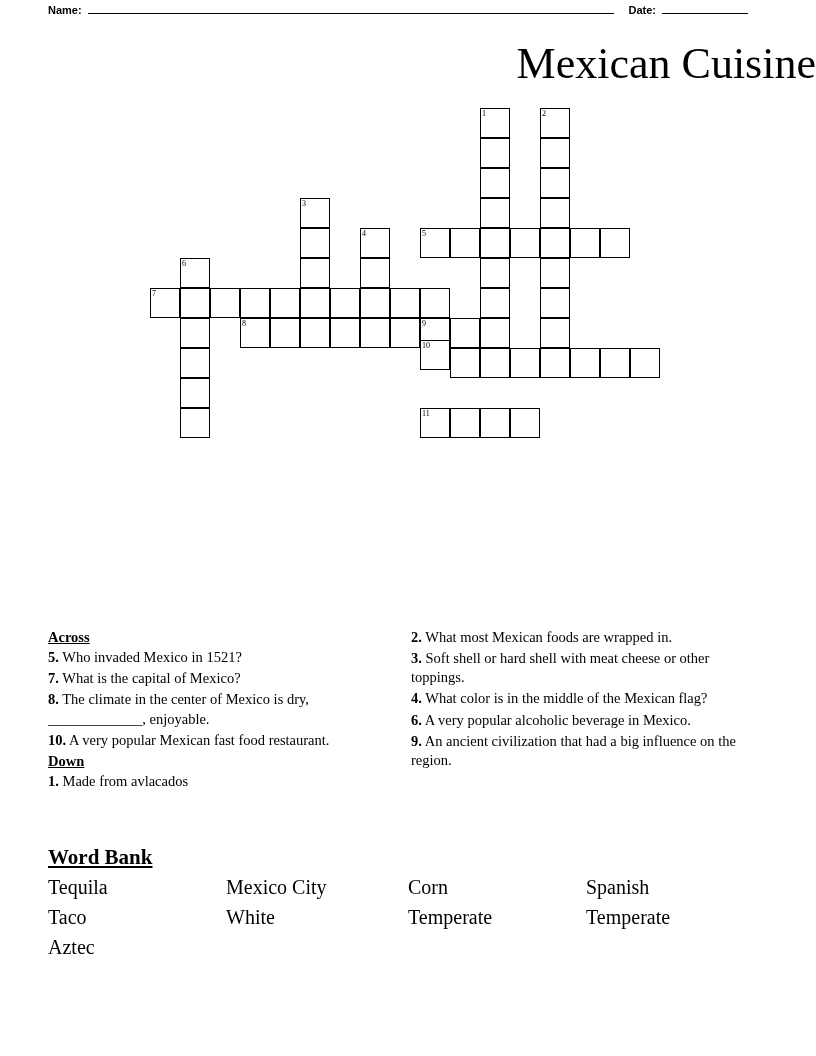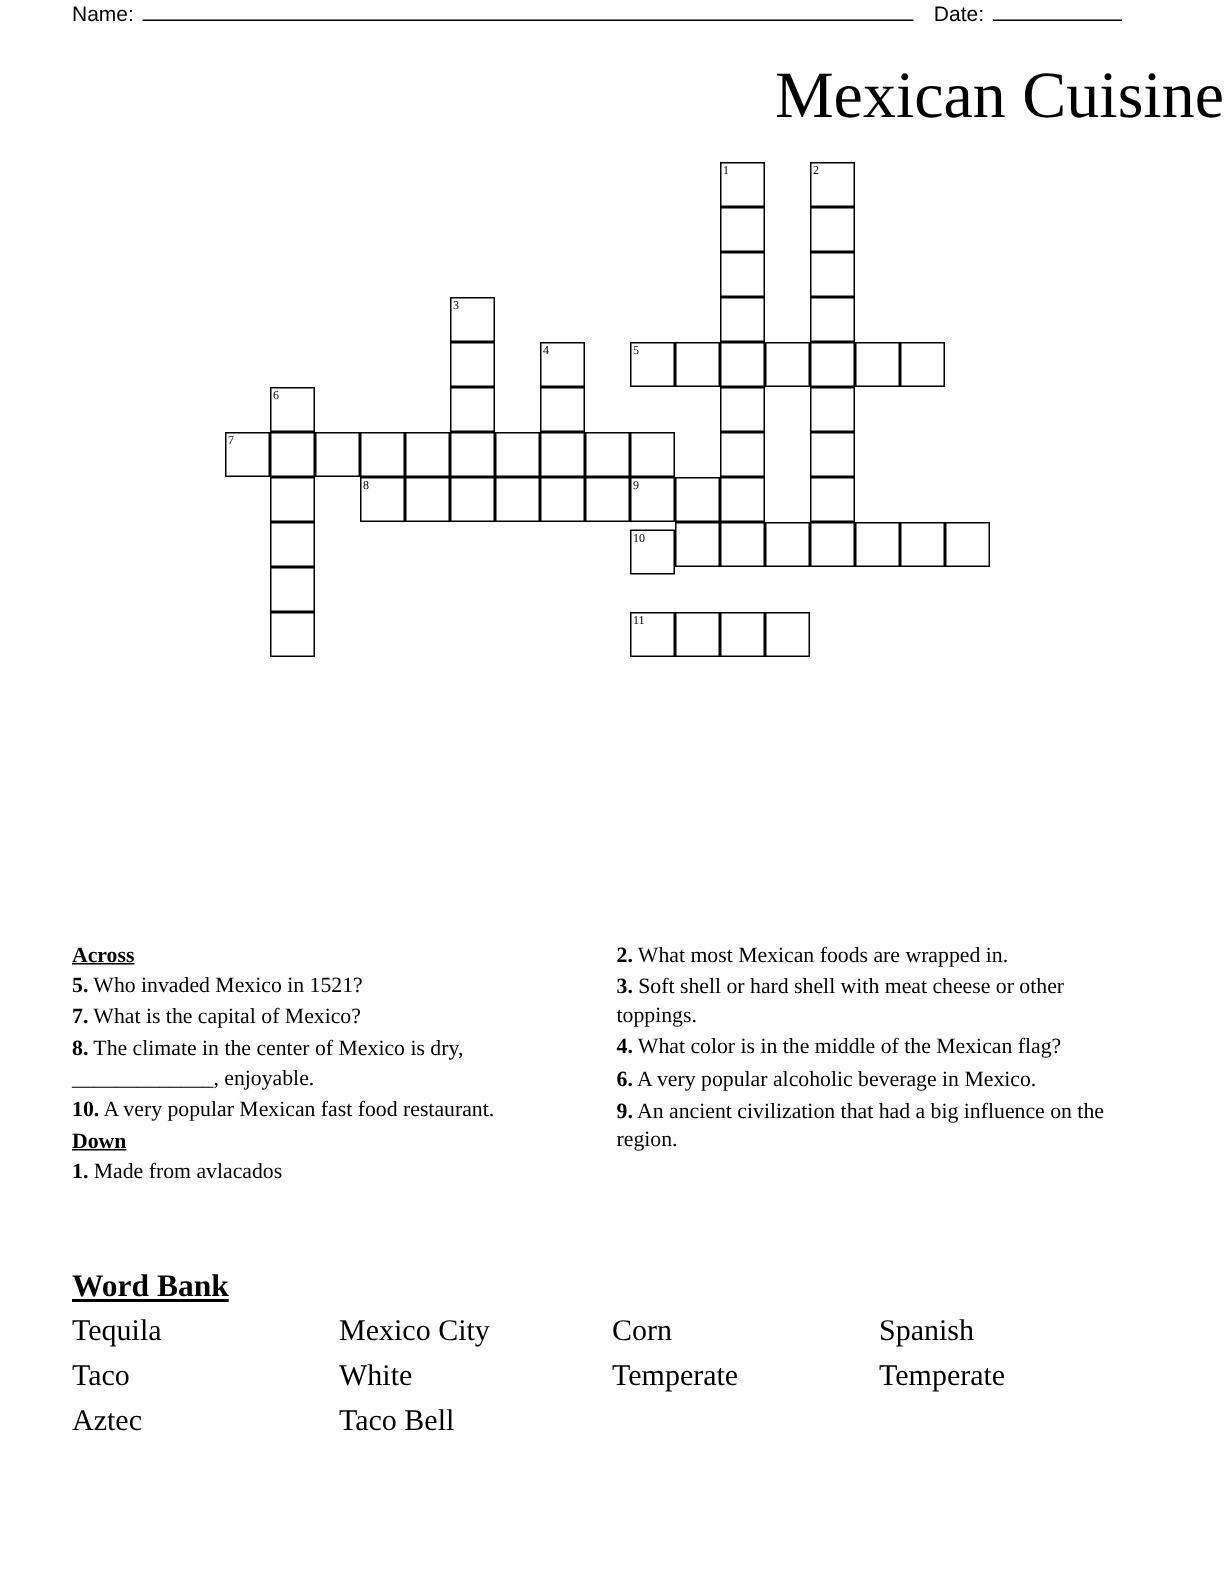"Name:" .header { font-size: 14px -> 11px; font-weight: normal -> bold }
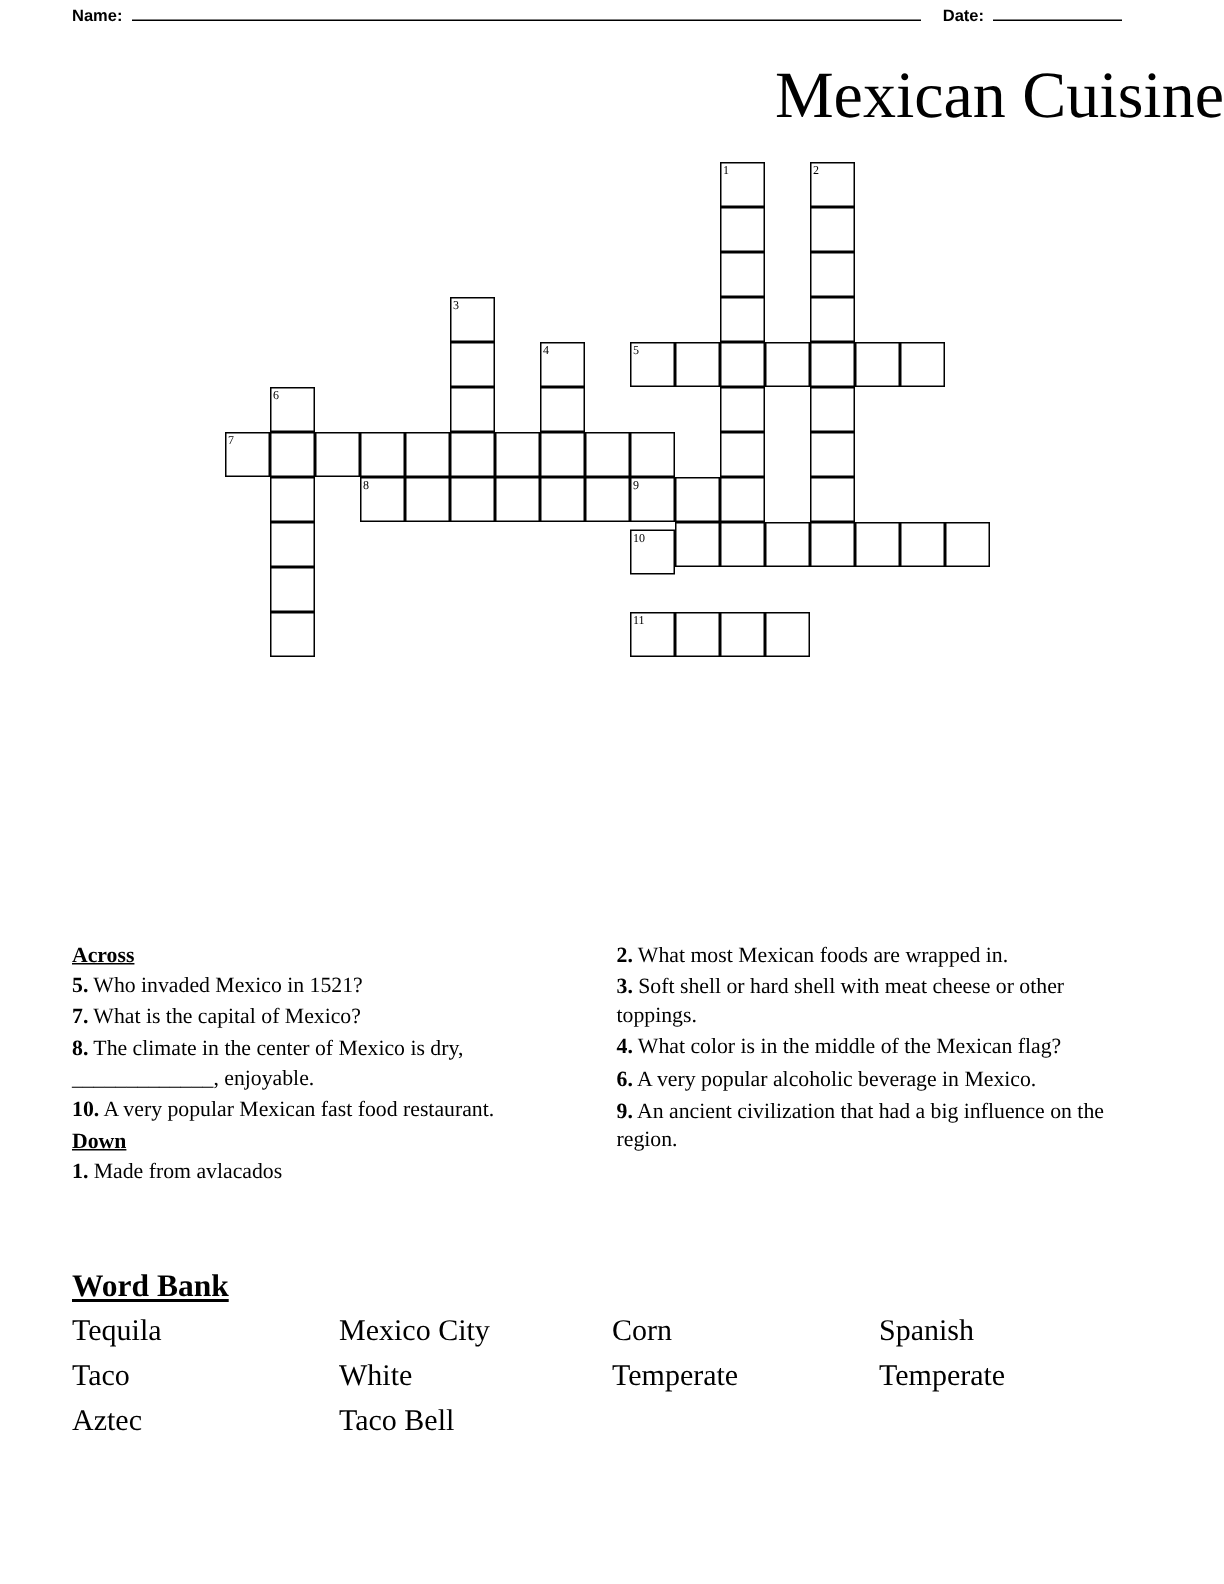"10" div.cell { top: 245px -> 232px }
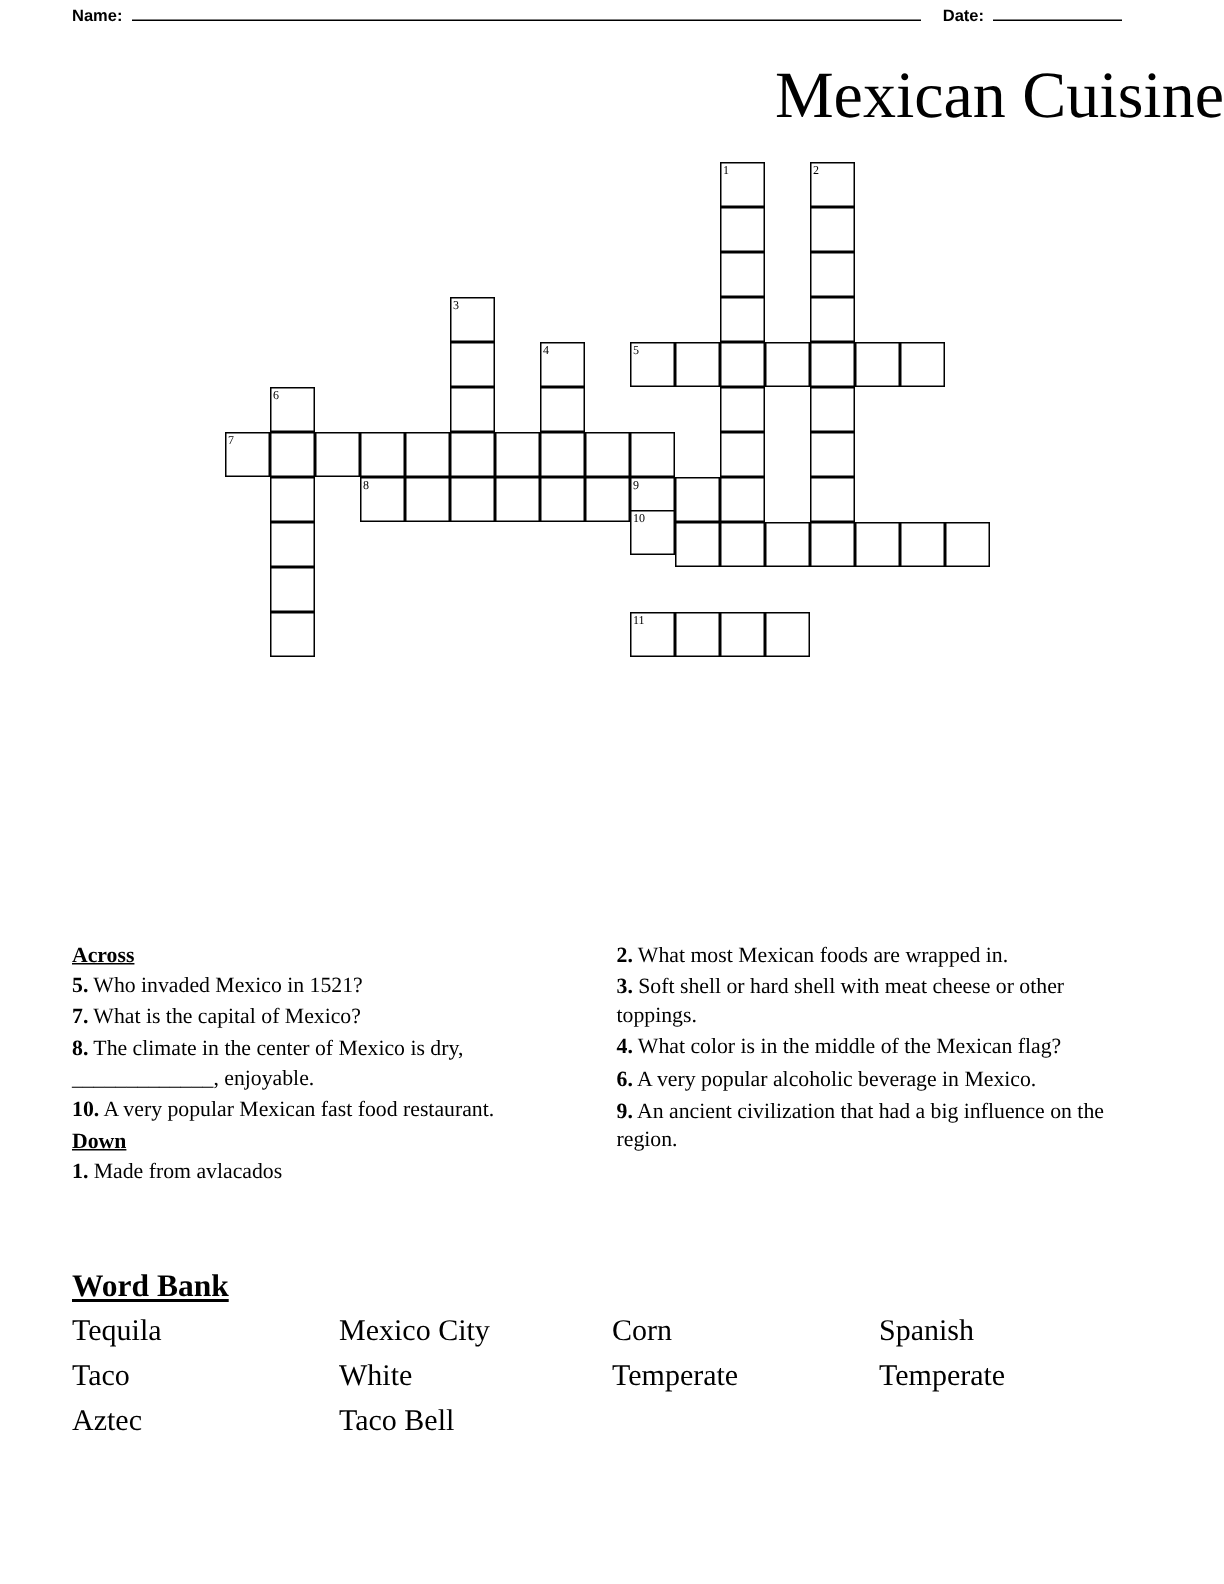"Taco Bell" div { html: <div>Taco Bell</div> -> none }
